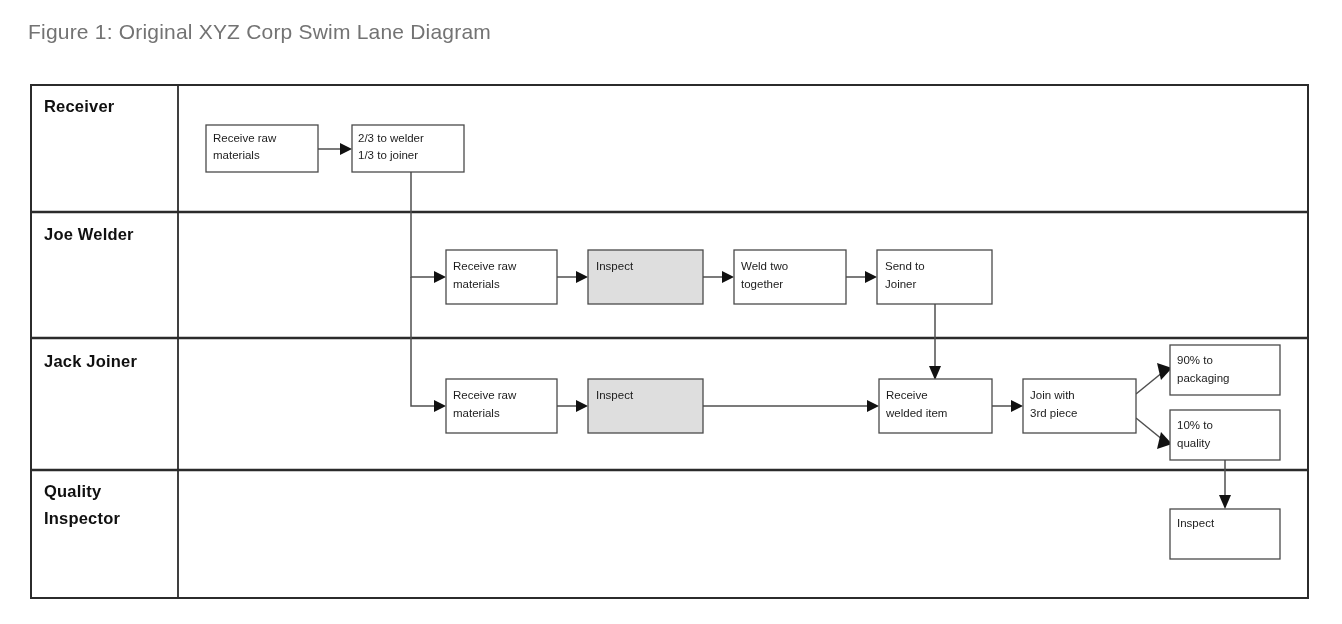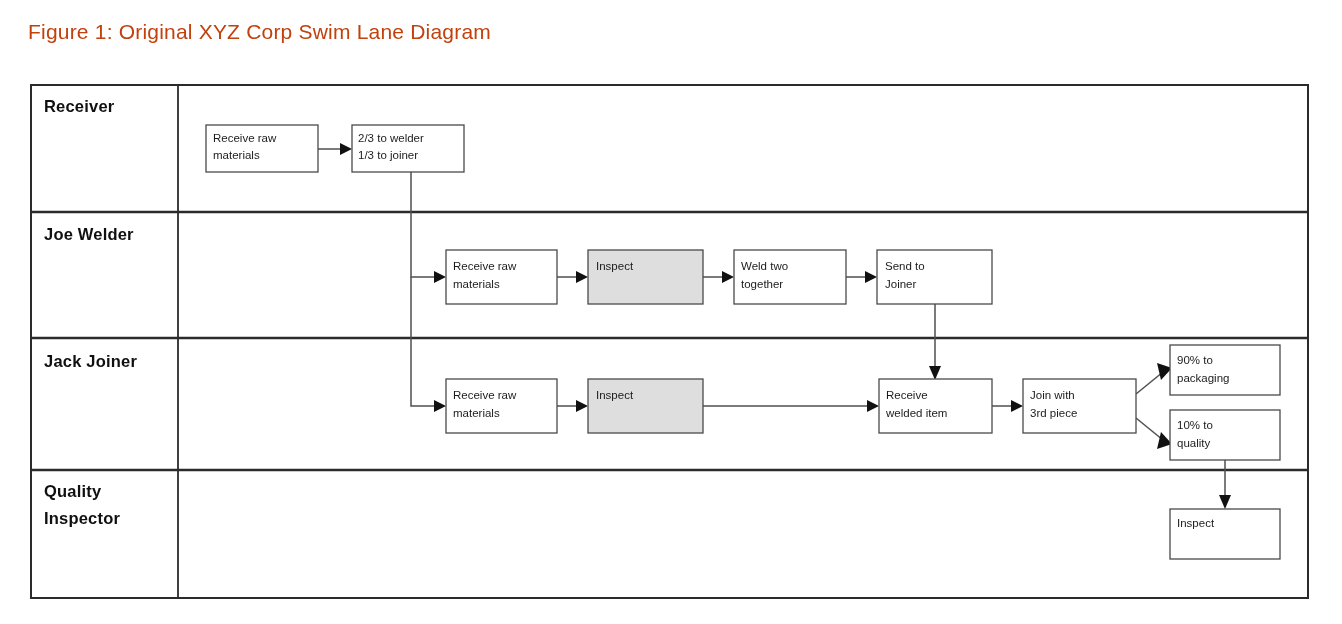"Figure 1: Original XYZ Corp" #figure-title { color: #c2410c -> #737373 }
